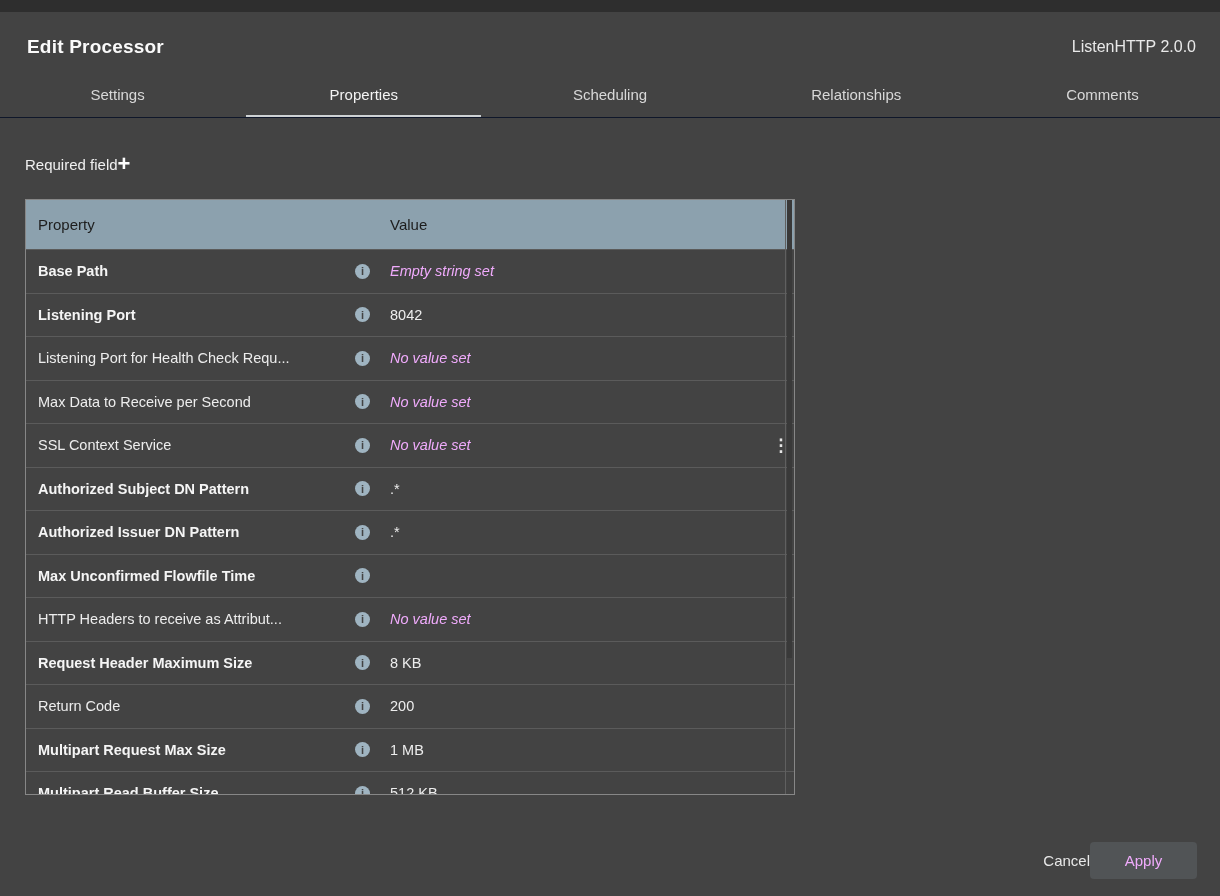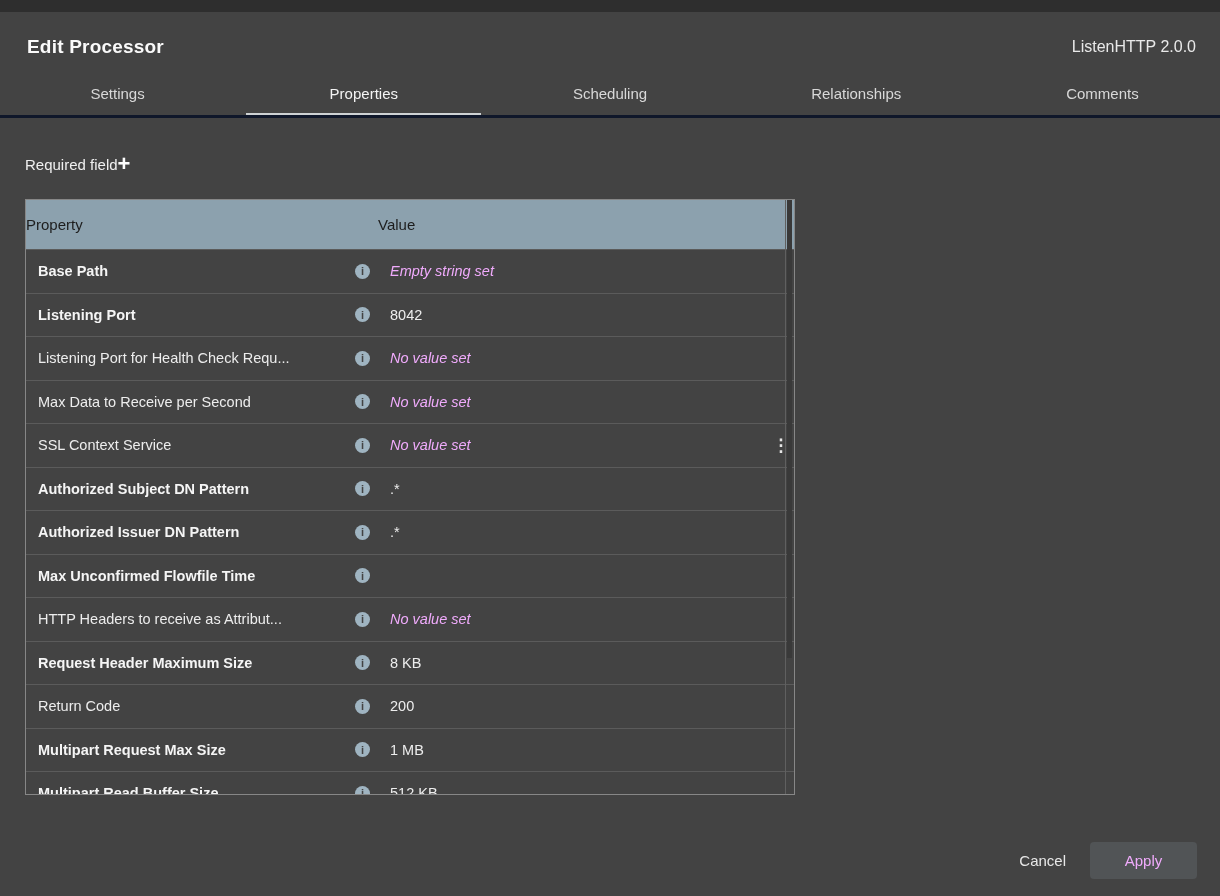"Settings" .tab-bar { border-bottom: 3px solid #0f172a -> 1px solid #0f172a }
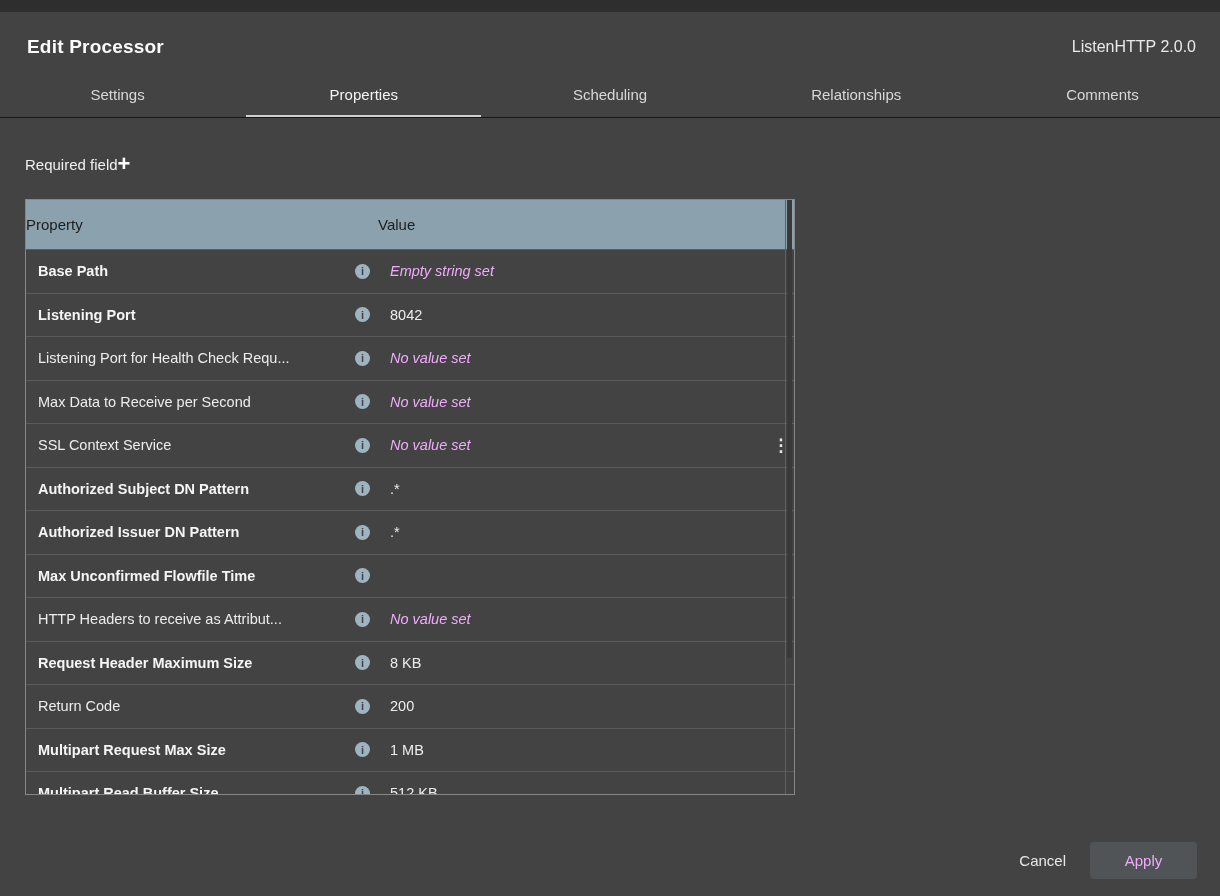"Property" .thead { padding-left: none -> 12px }
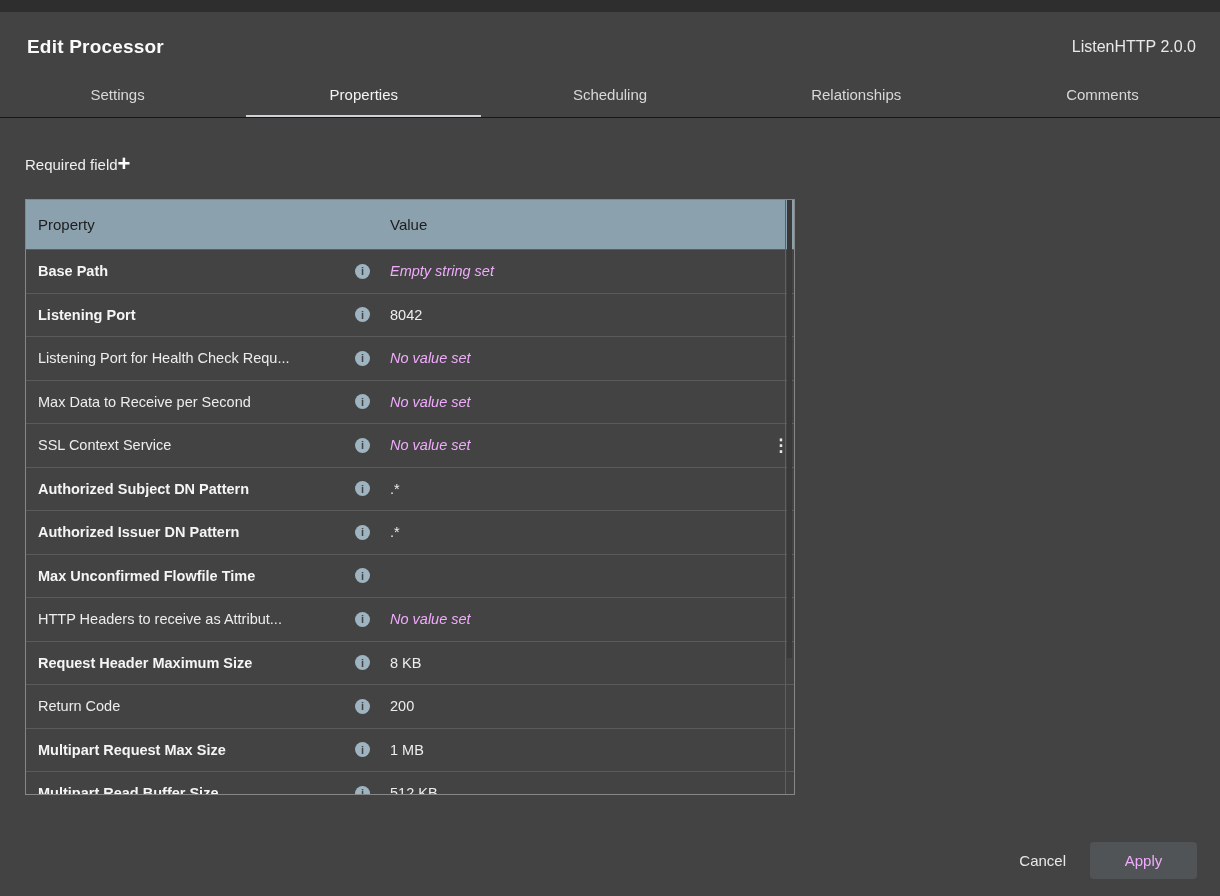"Cancel" .footer { gap: 24px -> none }
